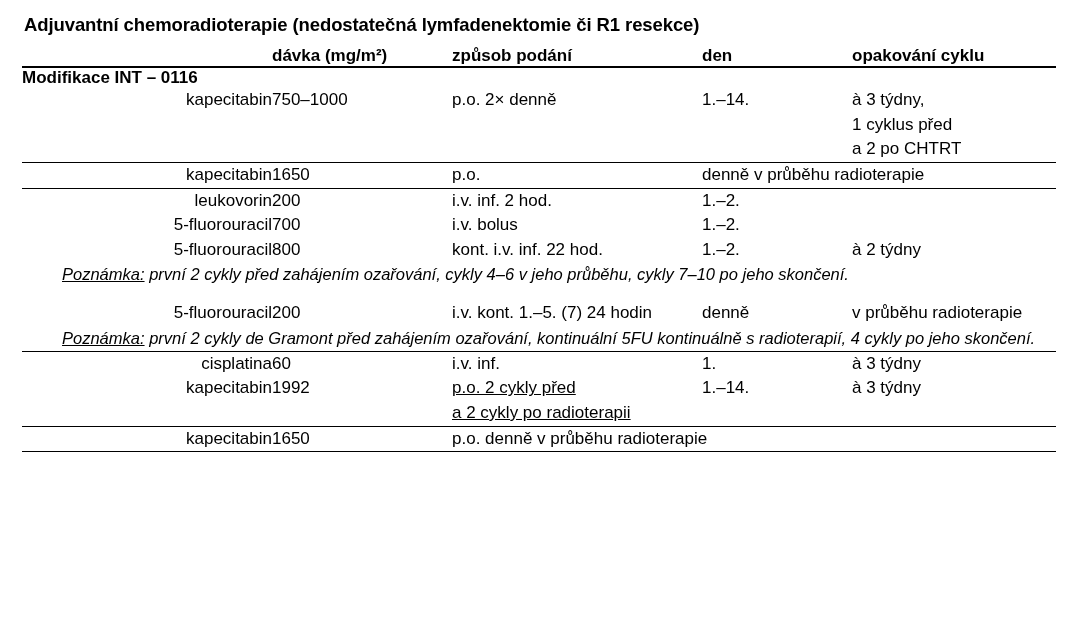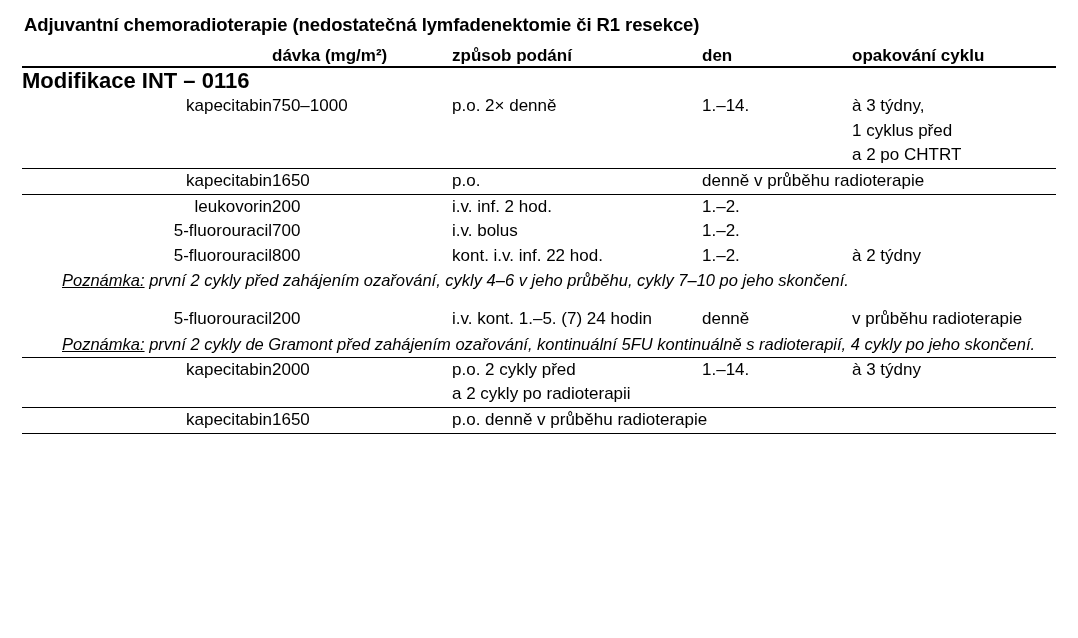"Modifikace INT – 0116" .sect td { font-size: 22px -> 17px }
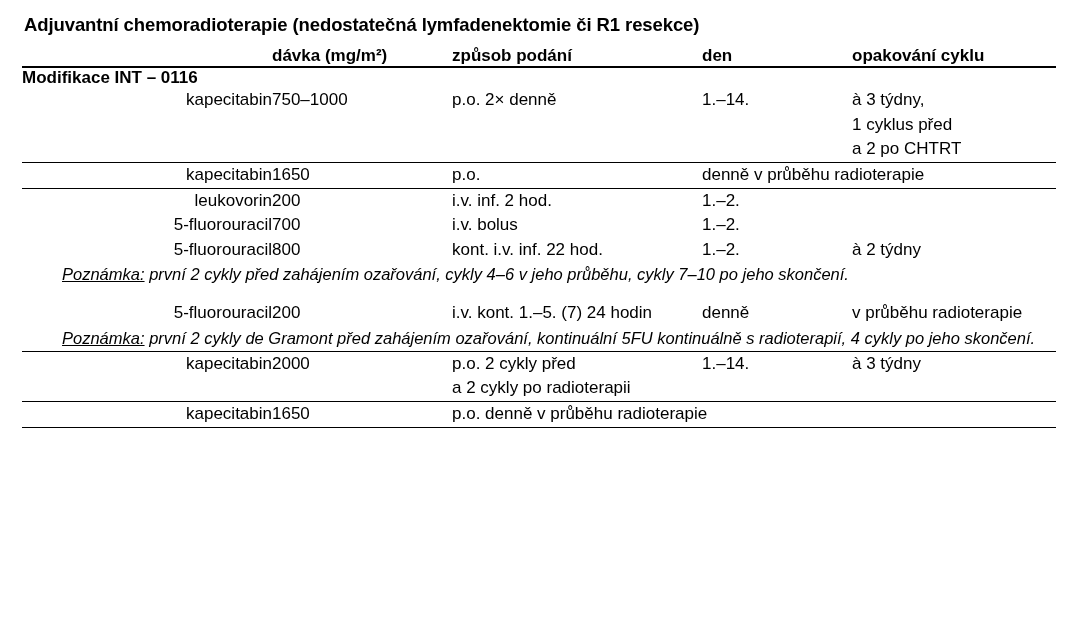"cisplatina" tr.row { html: none -> <tr> <td>cisplatina</td> <td>60</td> <td>i.v. inf.</td> <td>1.</td> <td>à 3 týdny</td> </tr> }
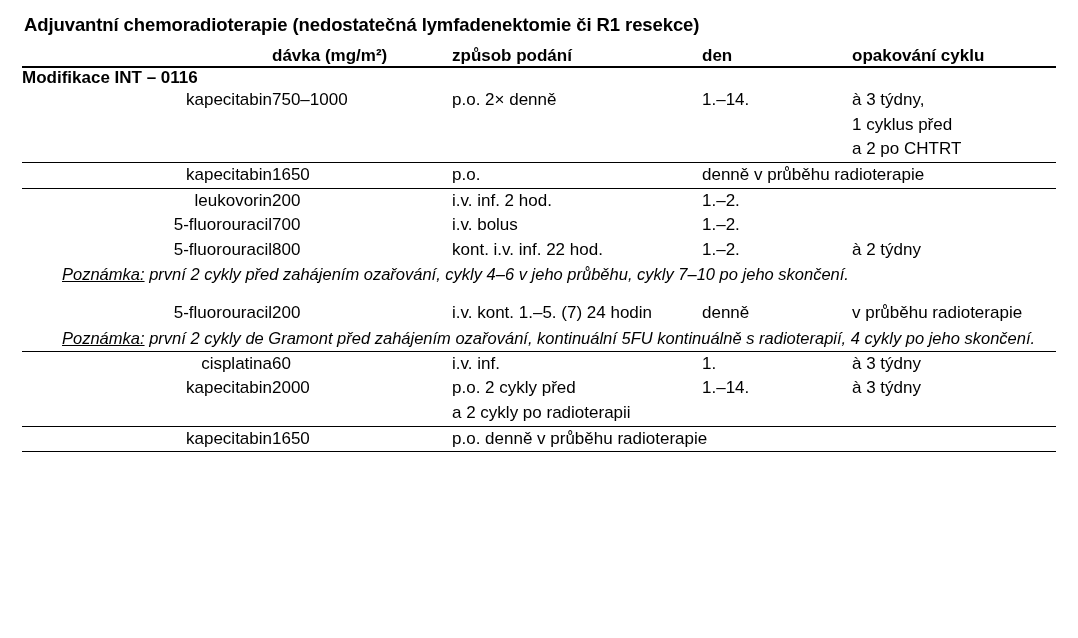"2000" td.center { text: 2000 -> 1992 }
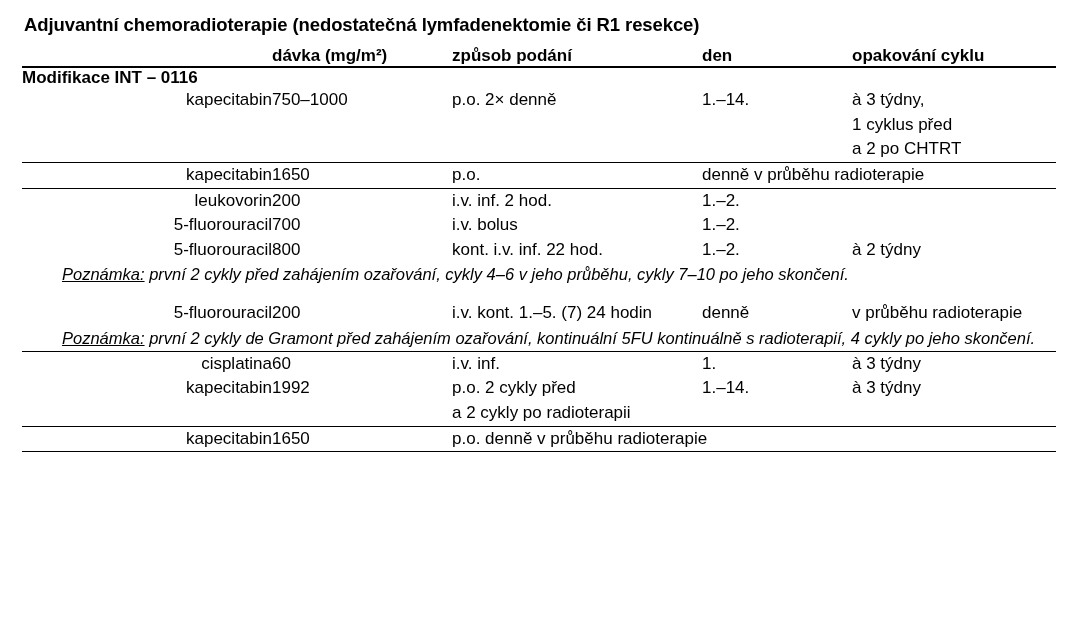"p.o. 2 cykly před" td.center { text-decoration: none -> underline }
